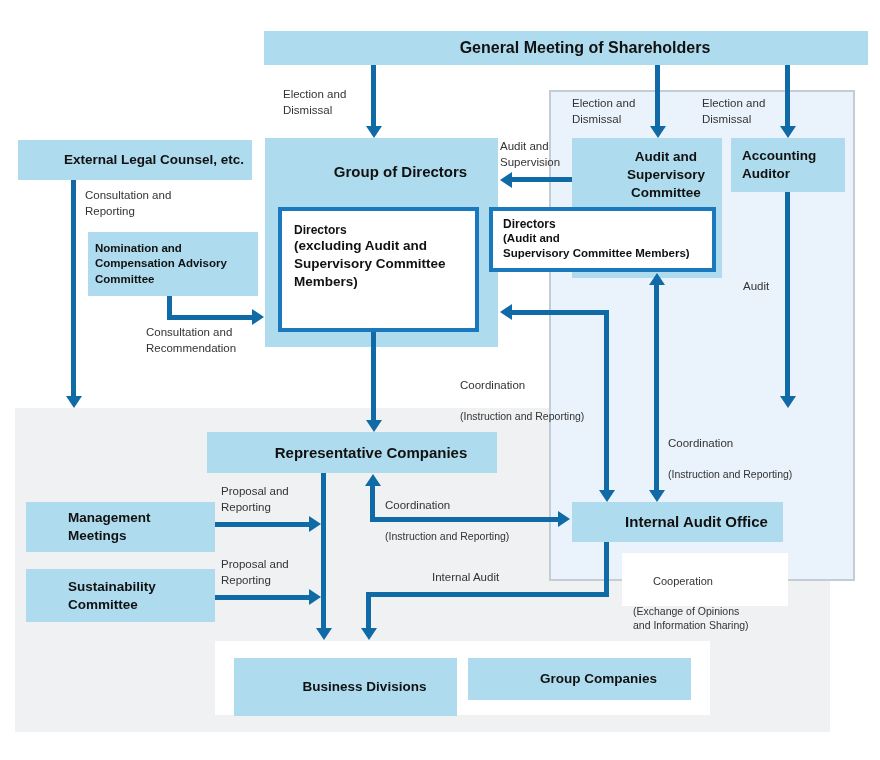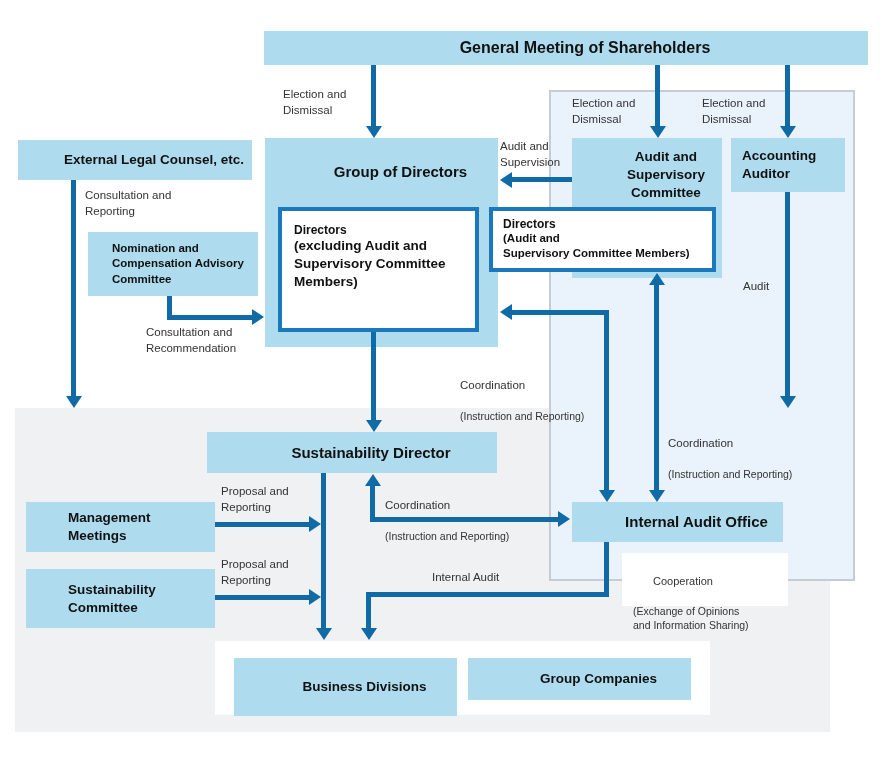"Nomination and" div.box { padding-left: 24px -> 7px }
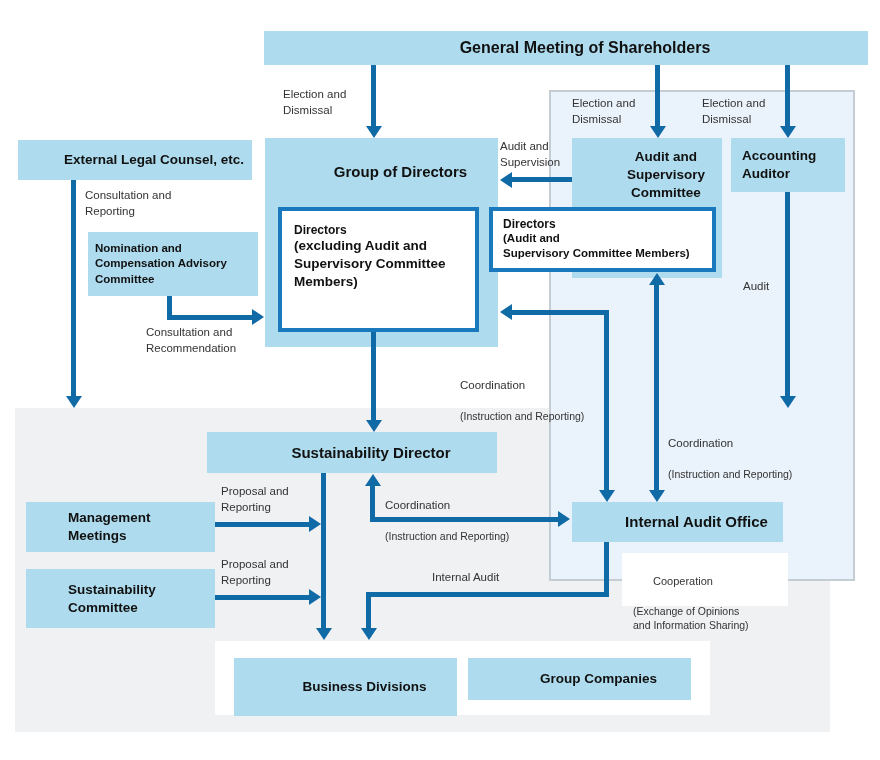"Sustainability Director" div.box { text: Sustainability Director -> Representative Companies }
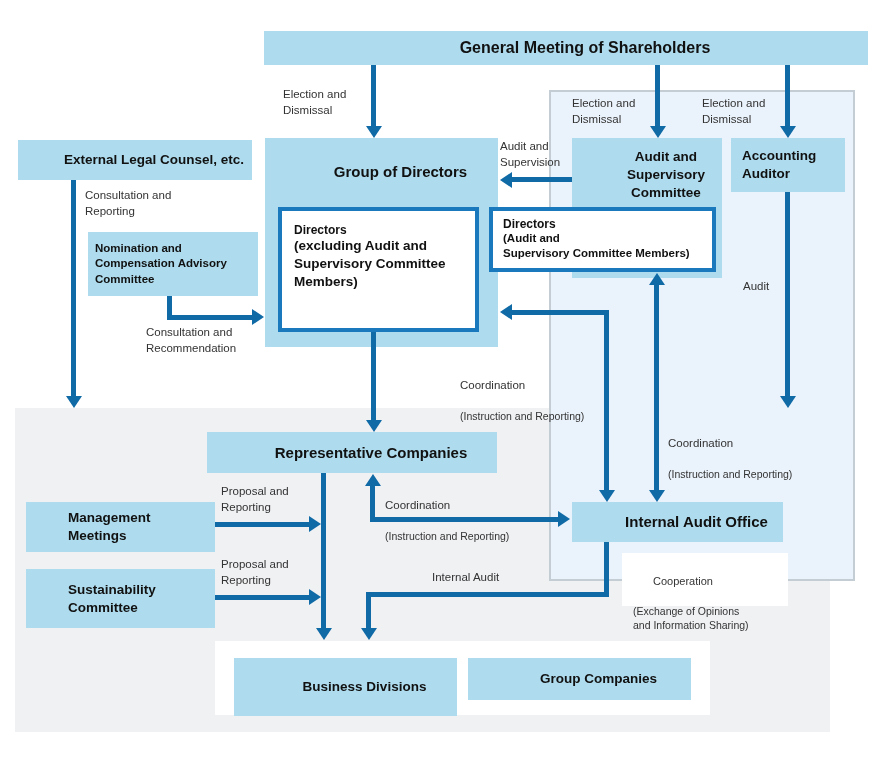"Sustainability" div.box { height: 59px -> 53px }
